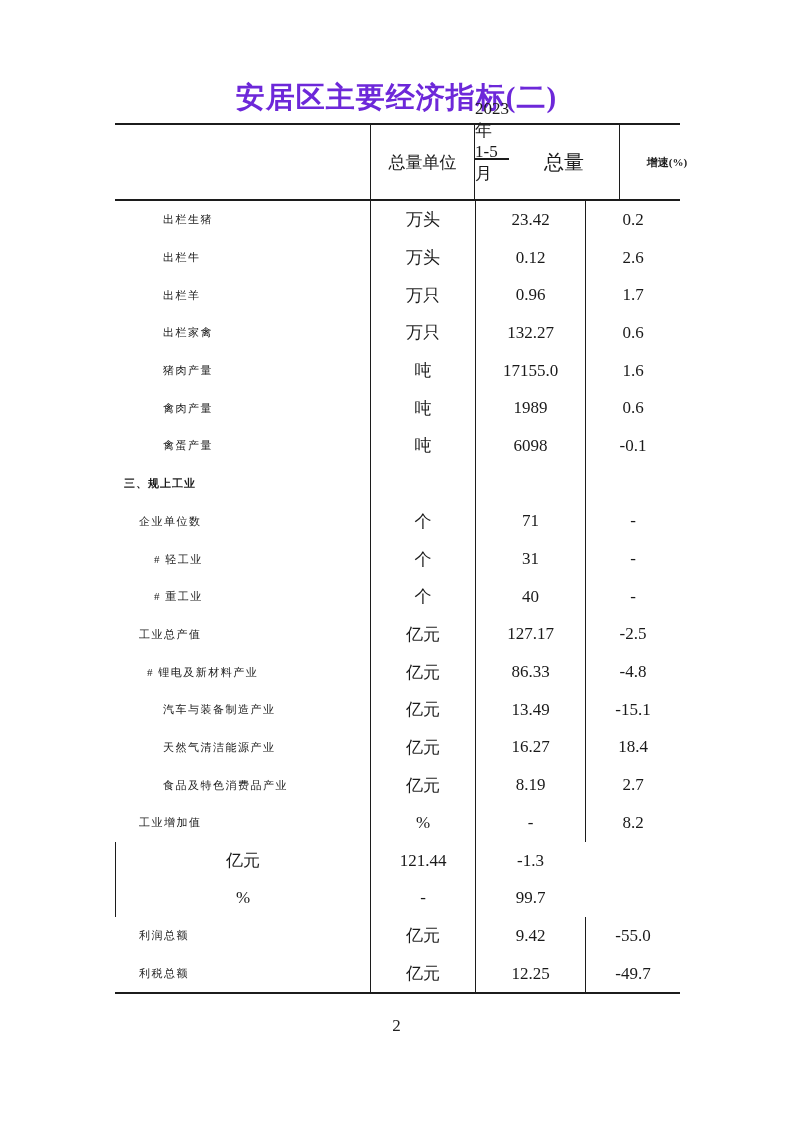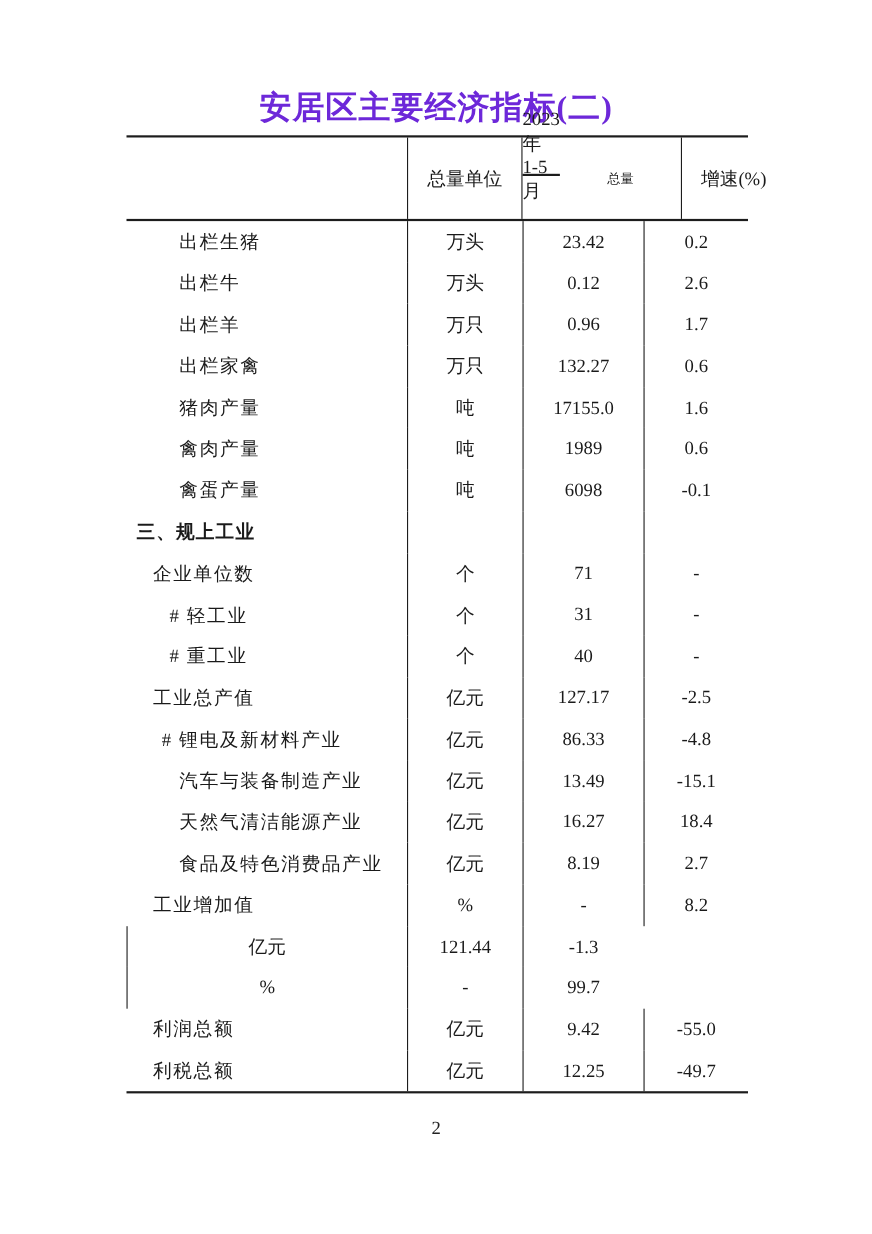"总量" .h-total { font-size: 12px -> 20px }
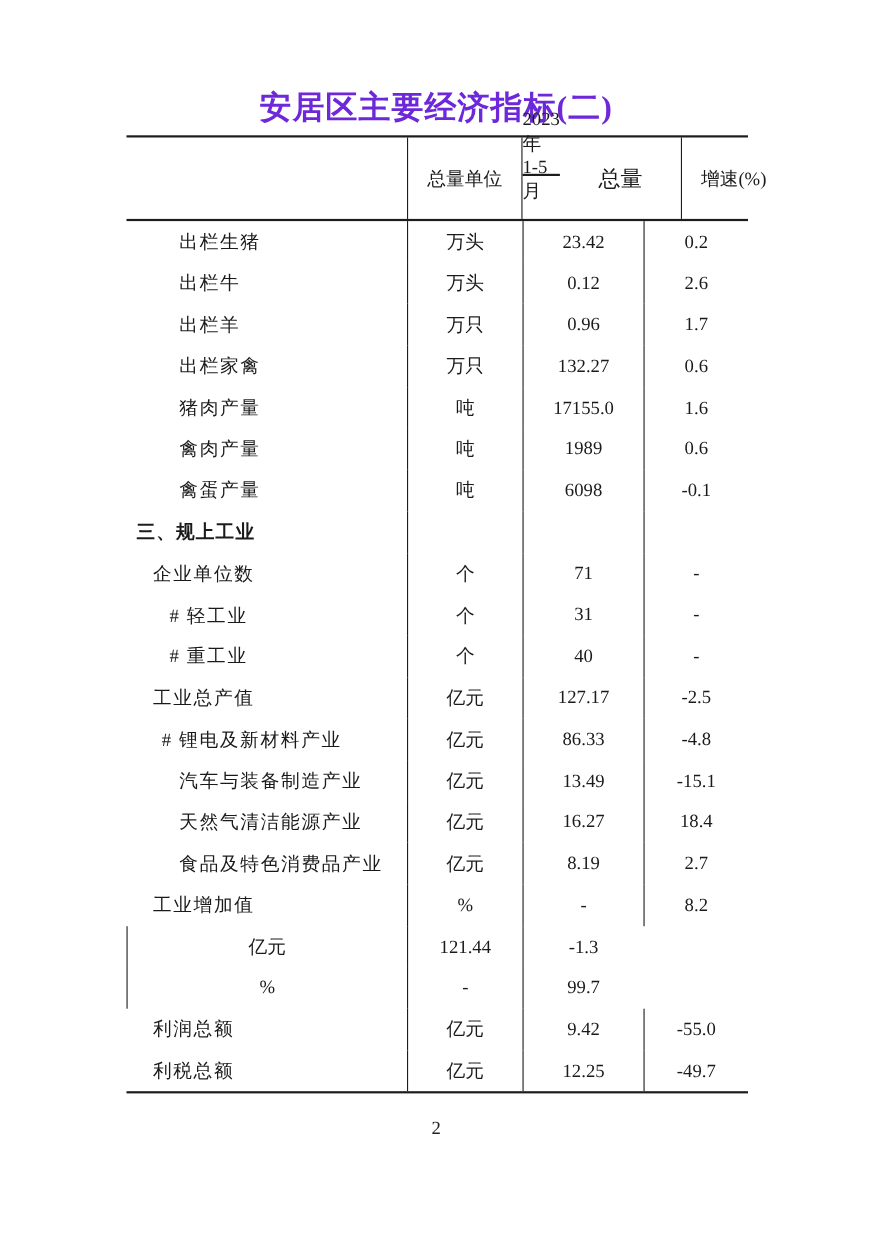"增速(%)" .h-growth { font-size: 17px -> 11px; font-weight: none -> bold }
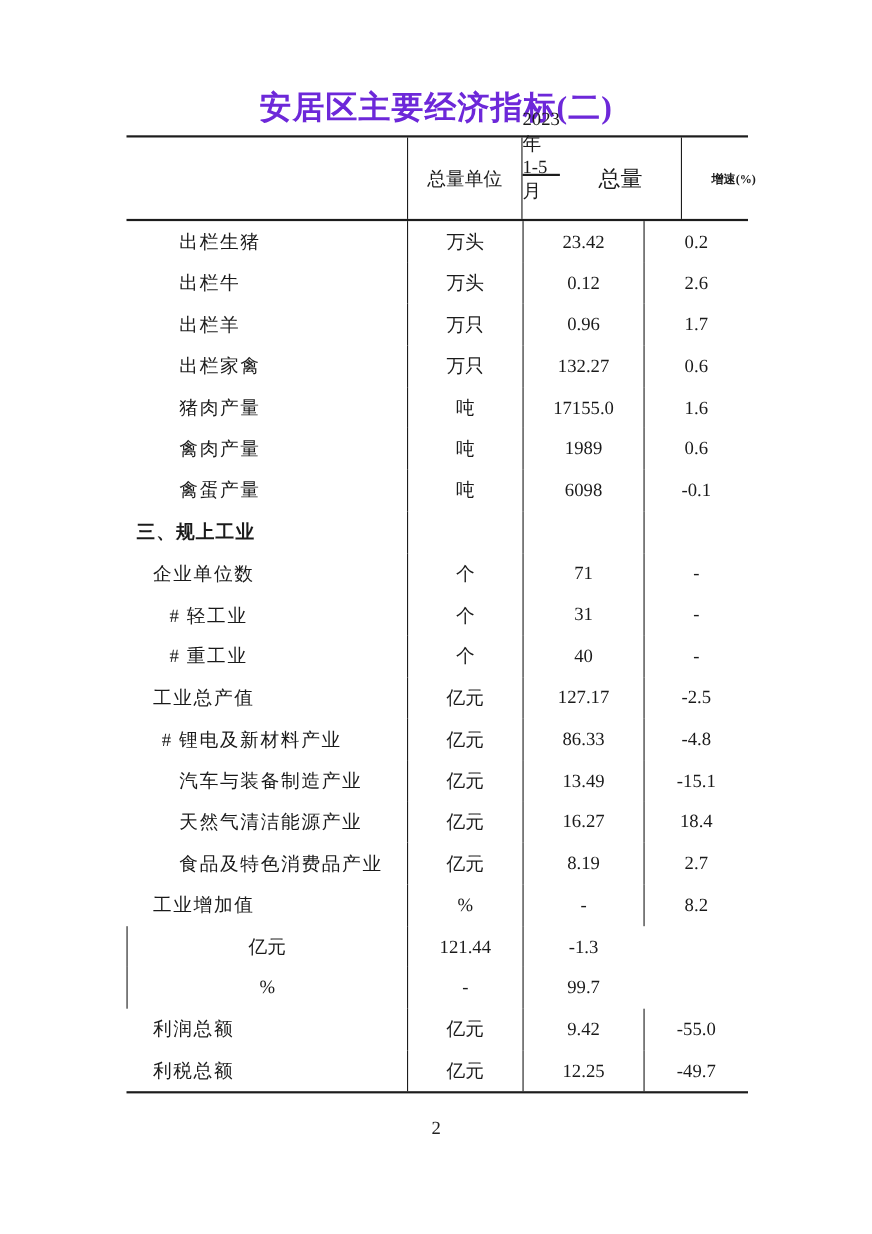"出栏生猪" .c-label { font-size: 17px -> 11px }
